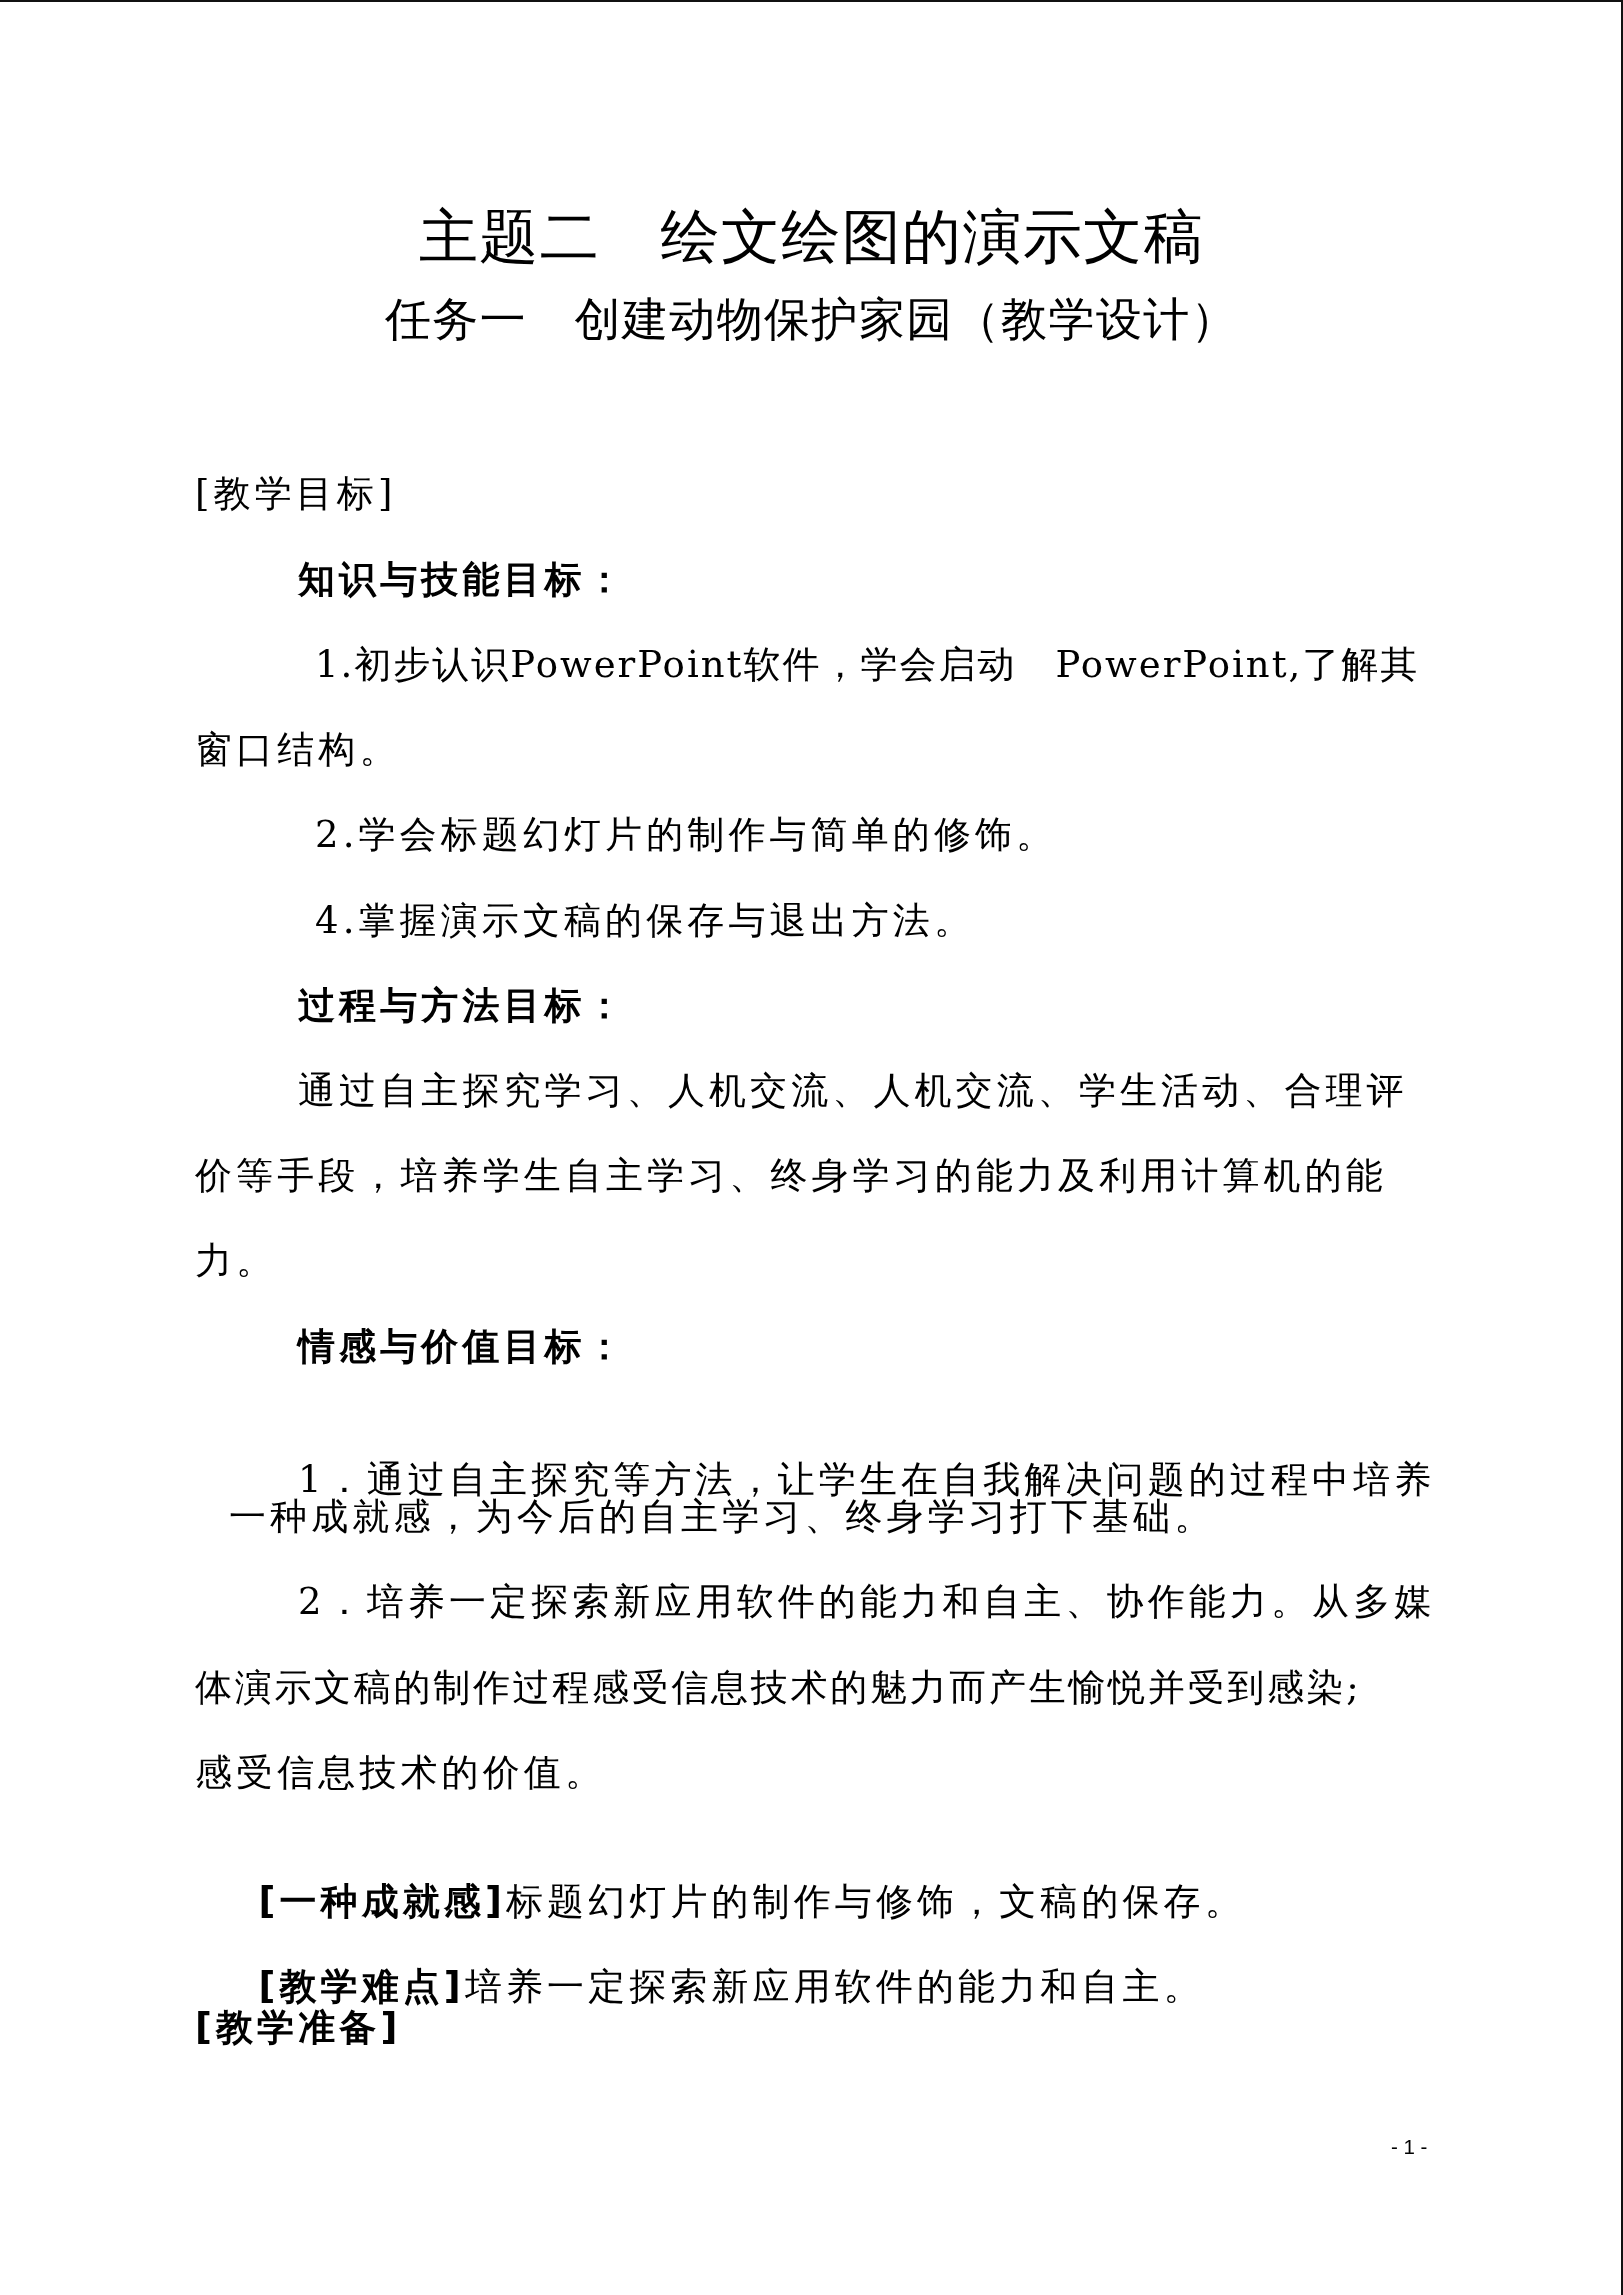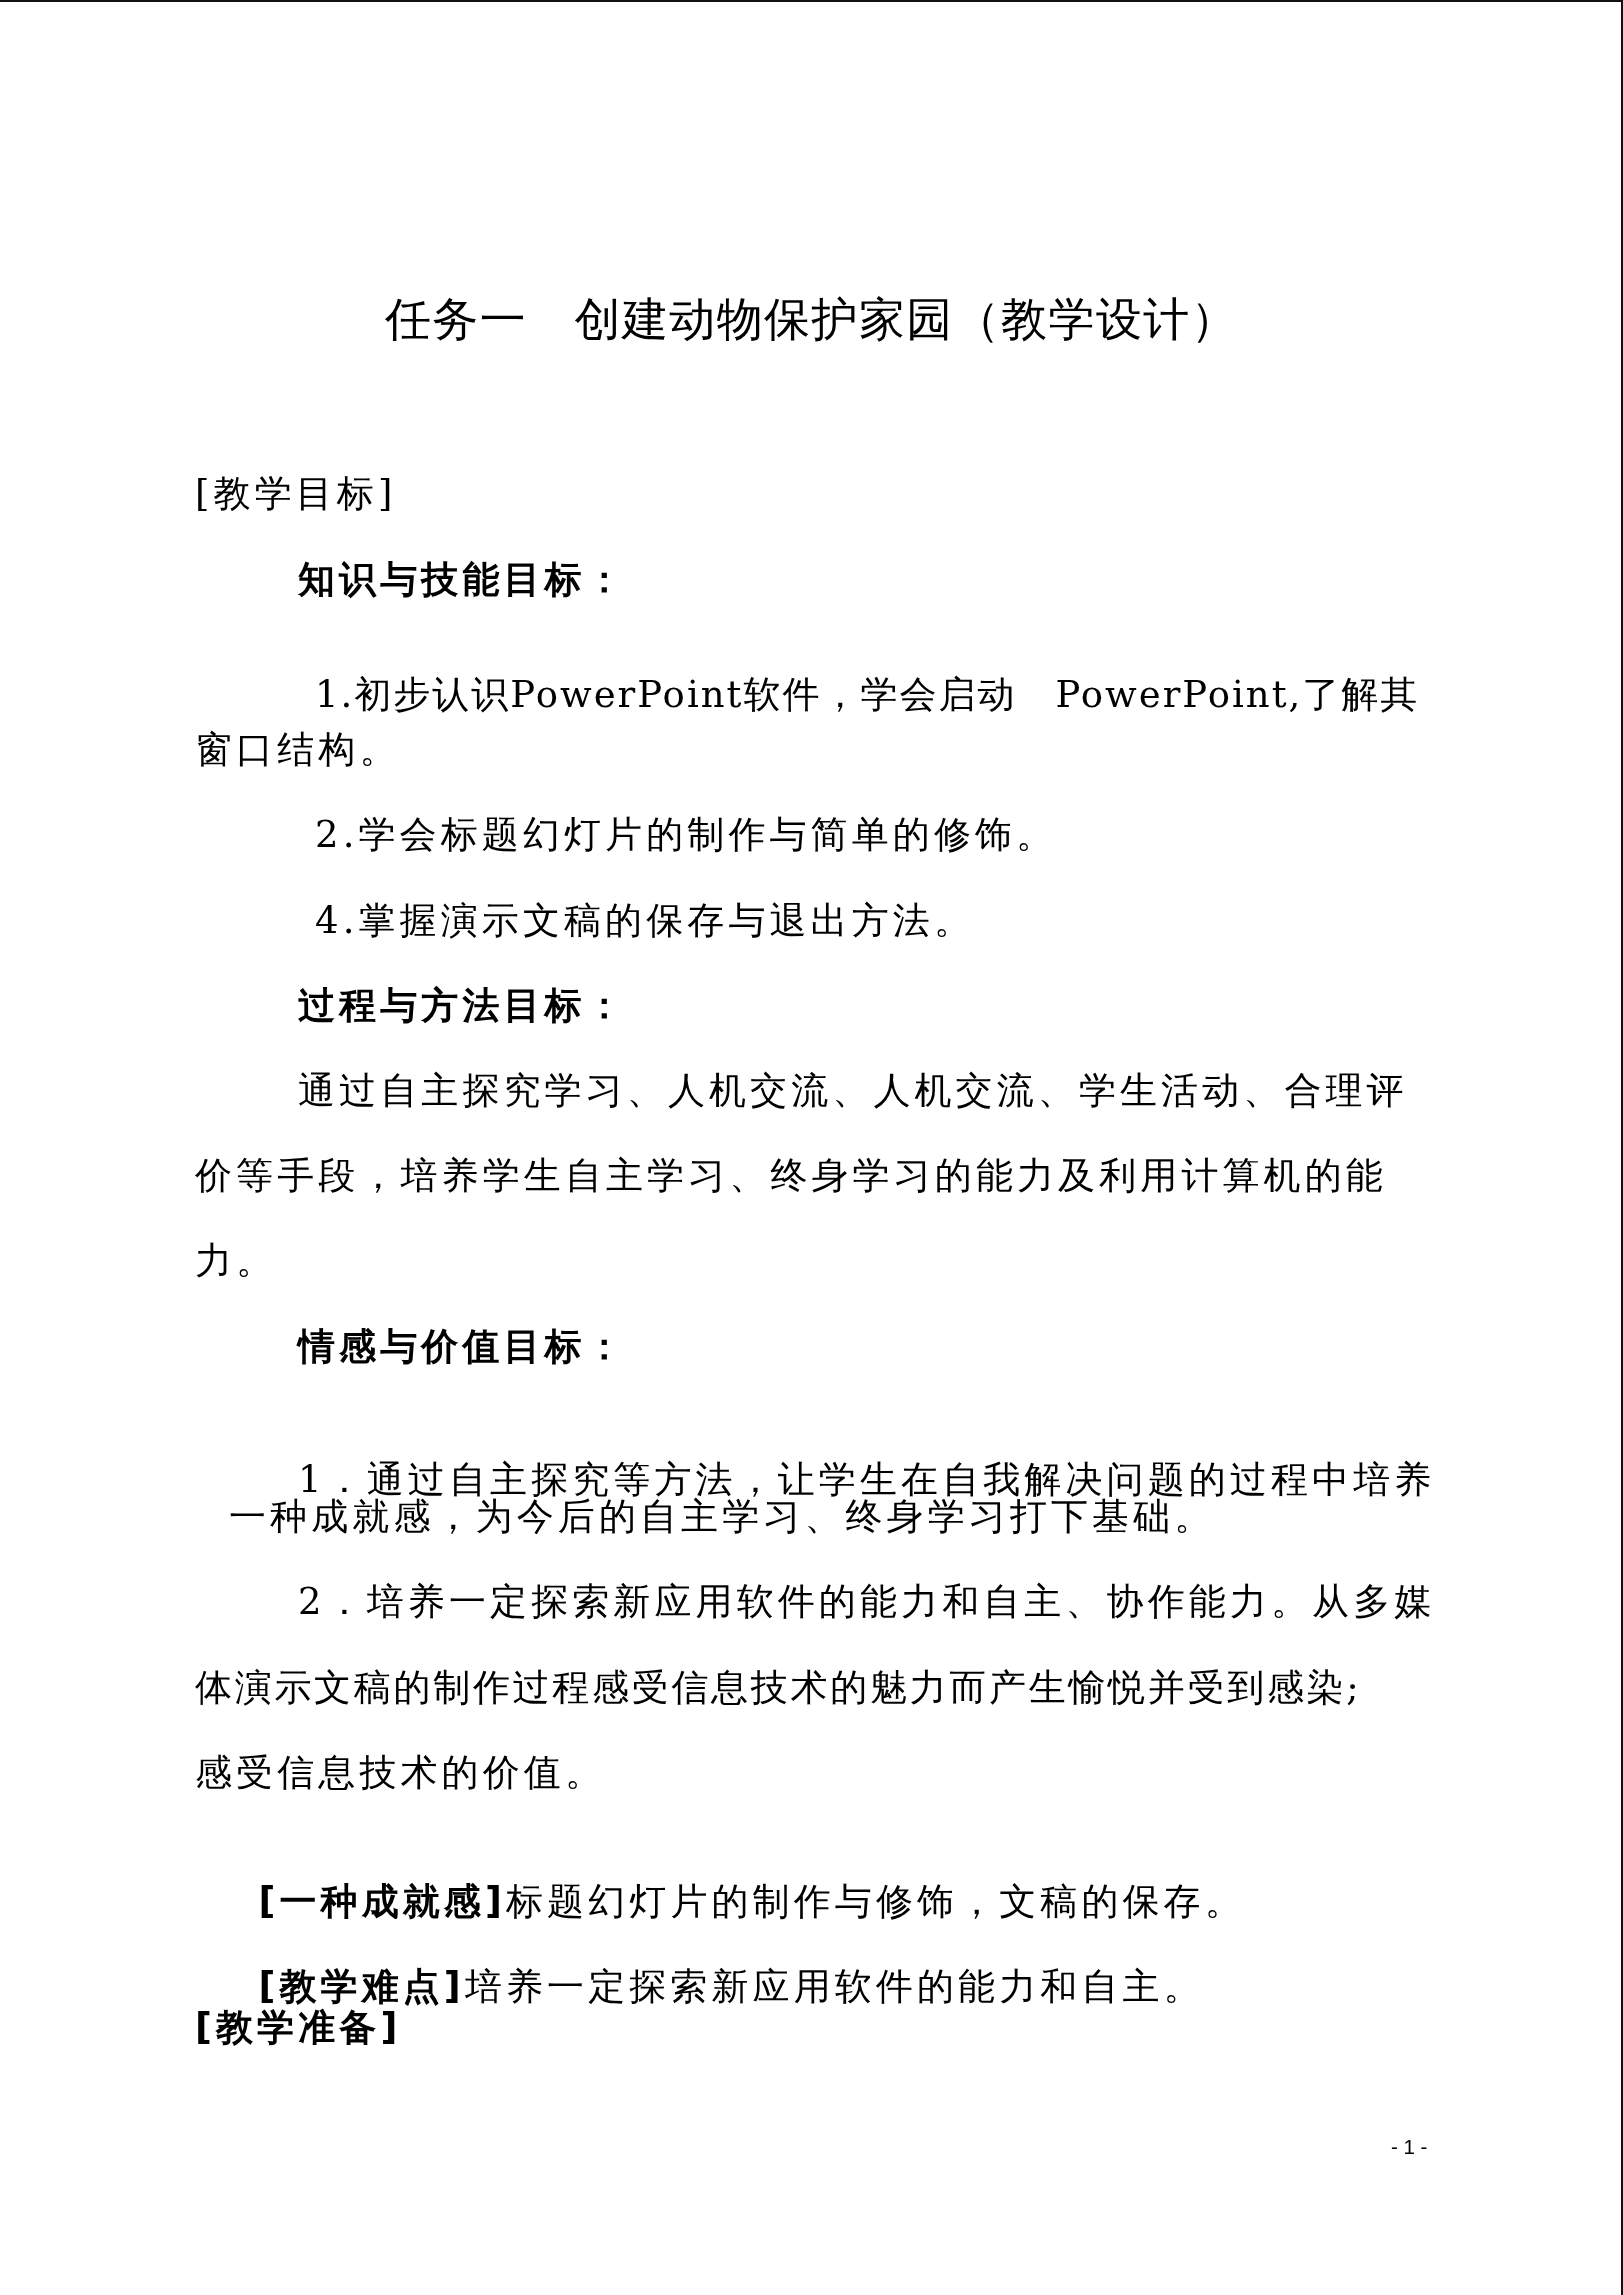"主题二 绘文绘图的演示文稿" div.title { html: none -> <div>主题二 绘文绘图的演示文稿</div> }
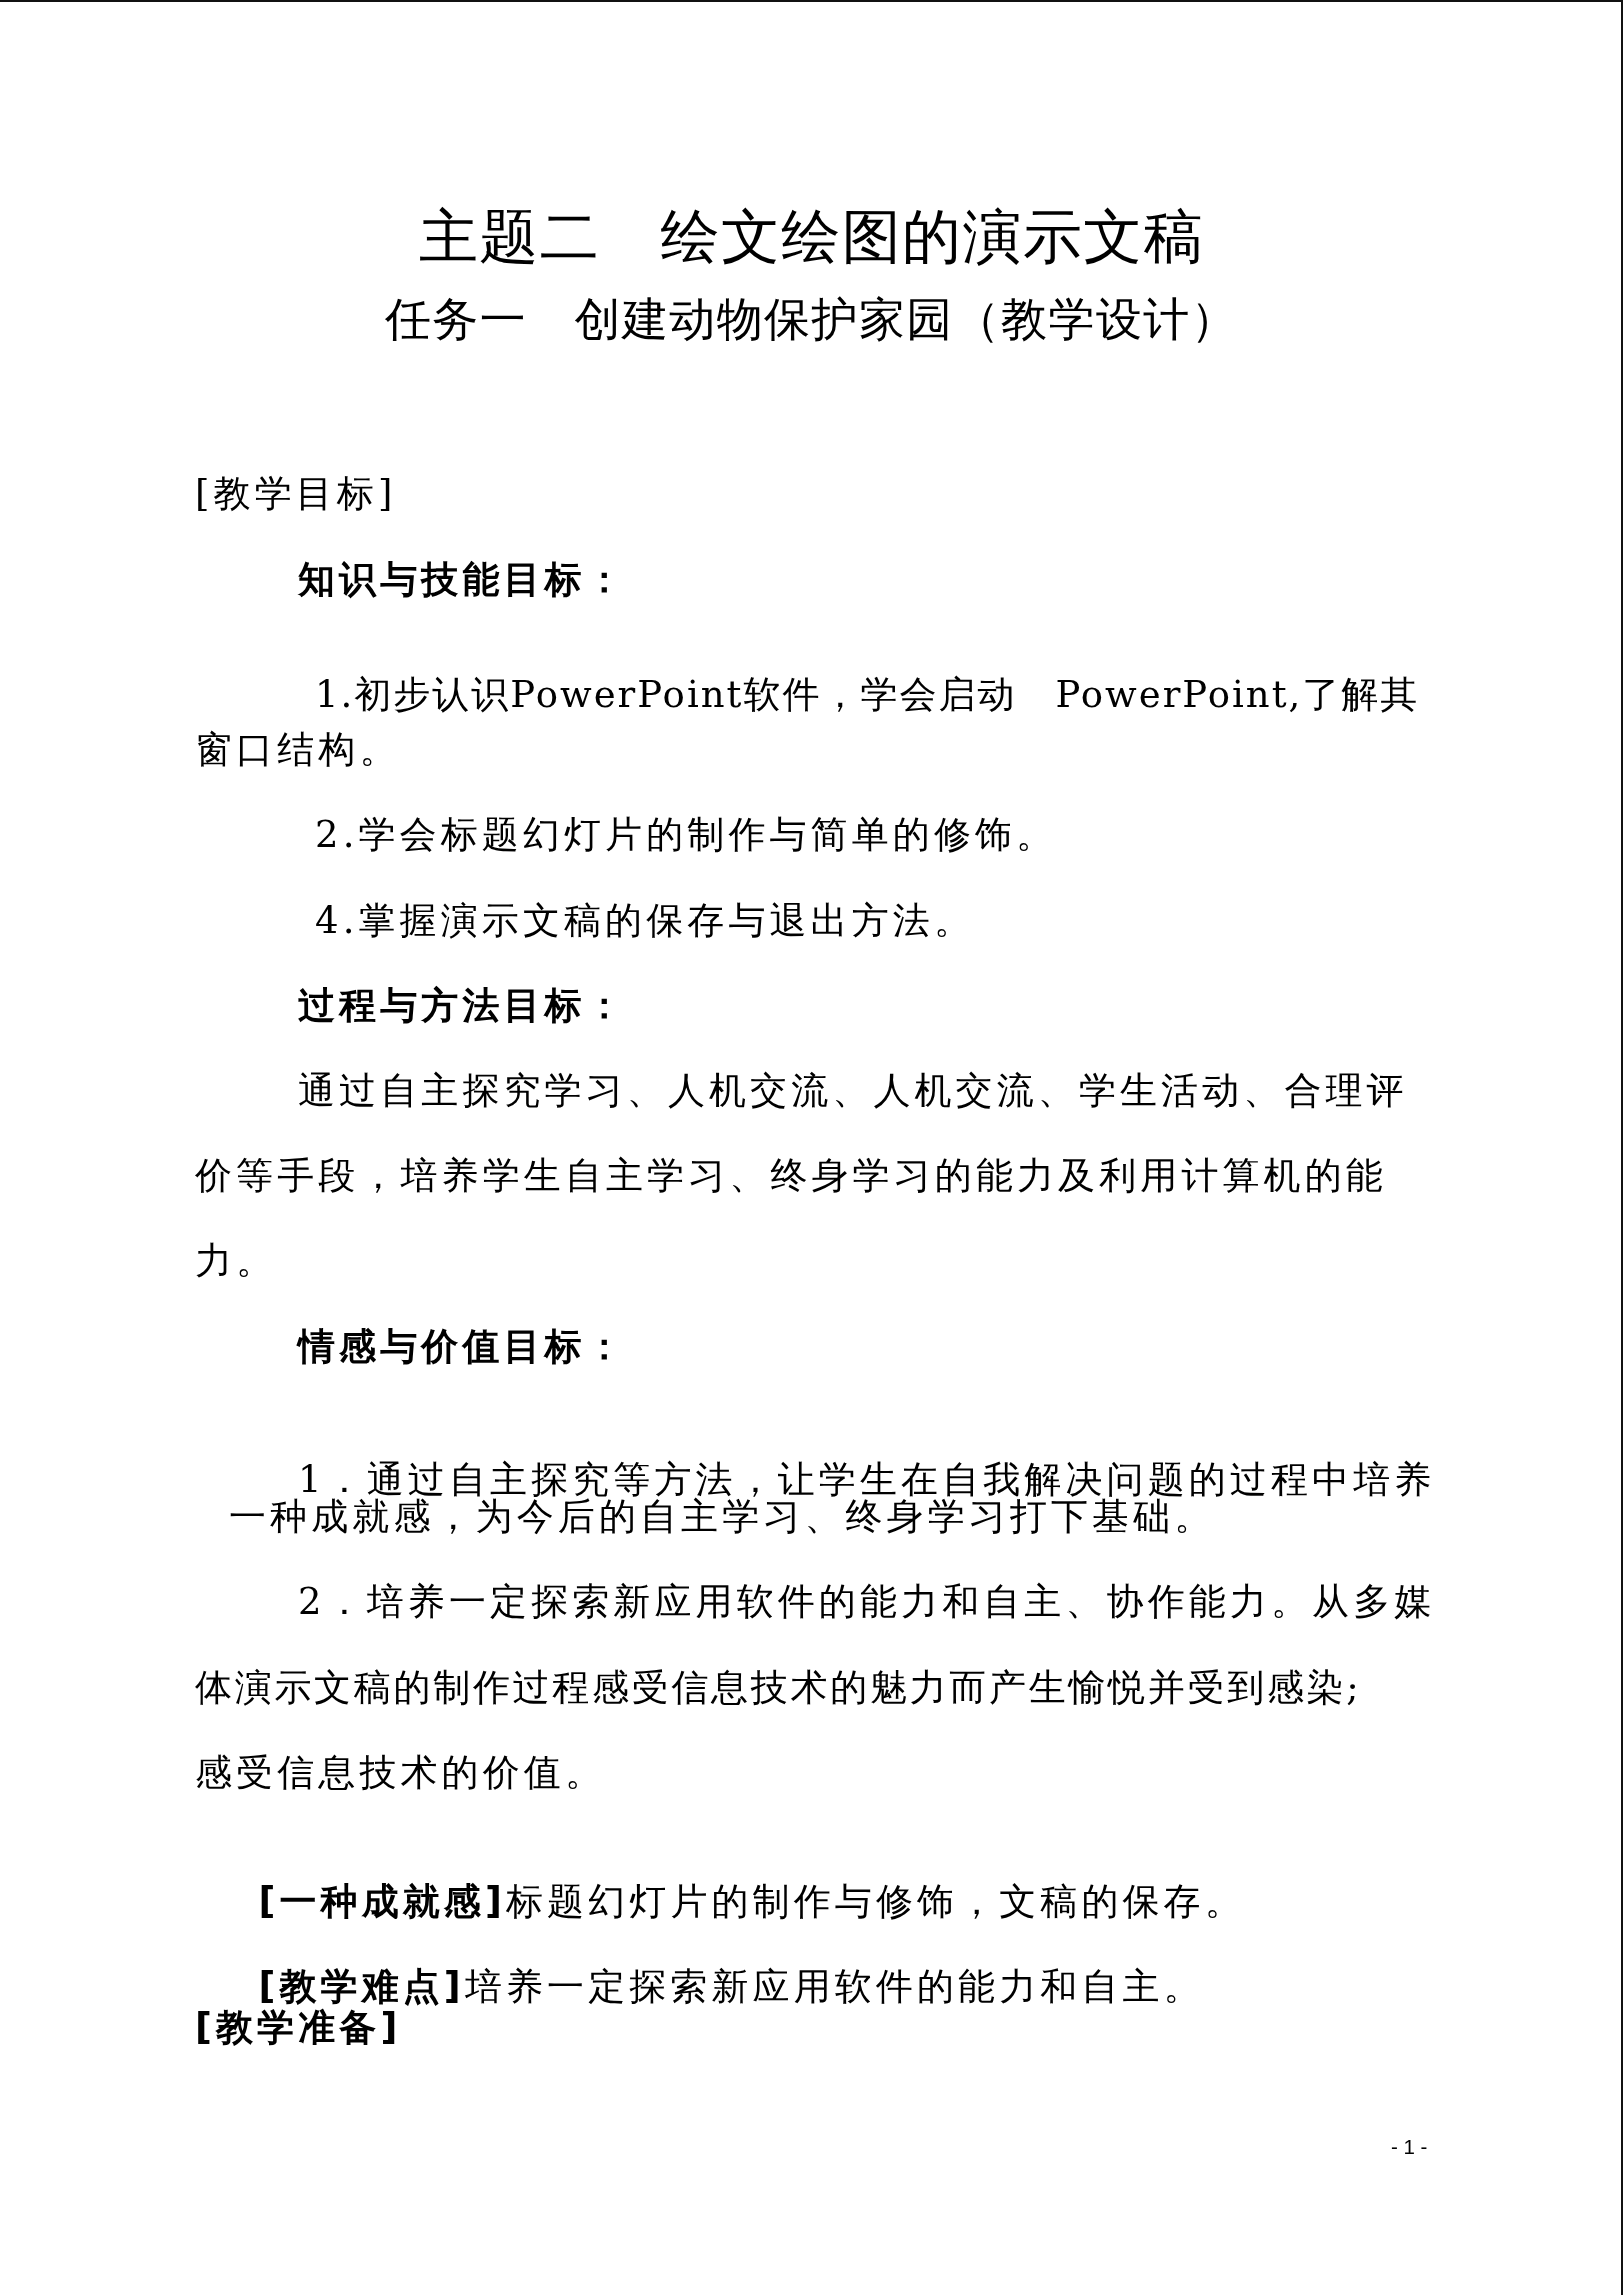"1.初步认识PowerPoint软件，学会启动 PowerPoint,了解其" div.line { margin-top: 30px -> none }
